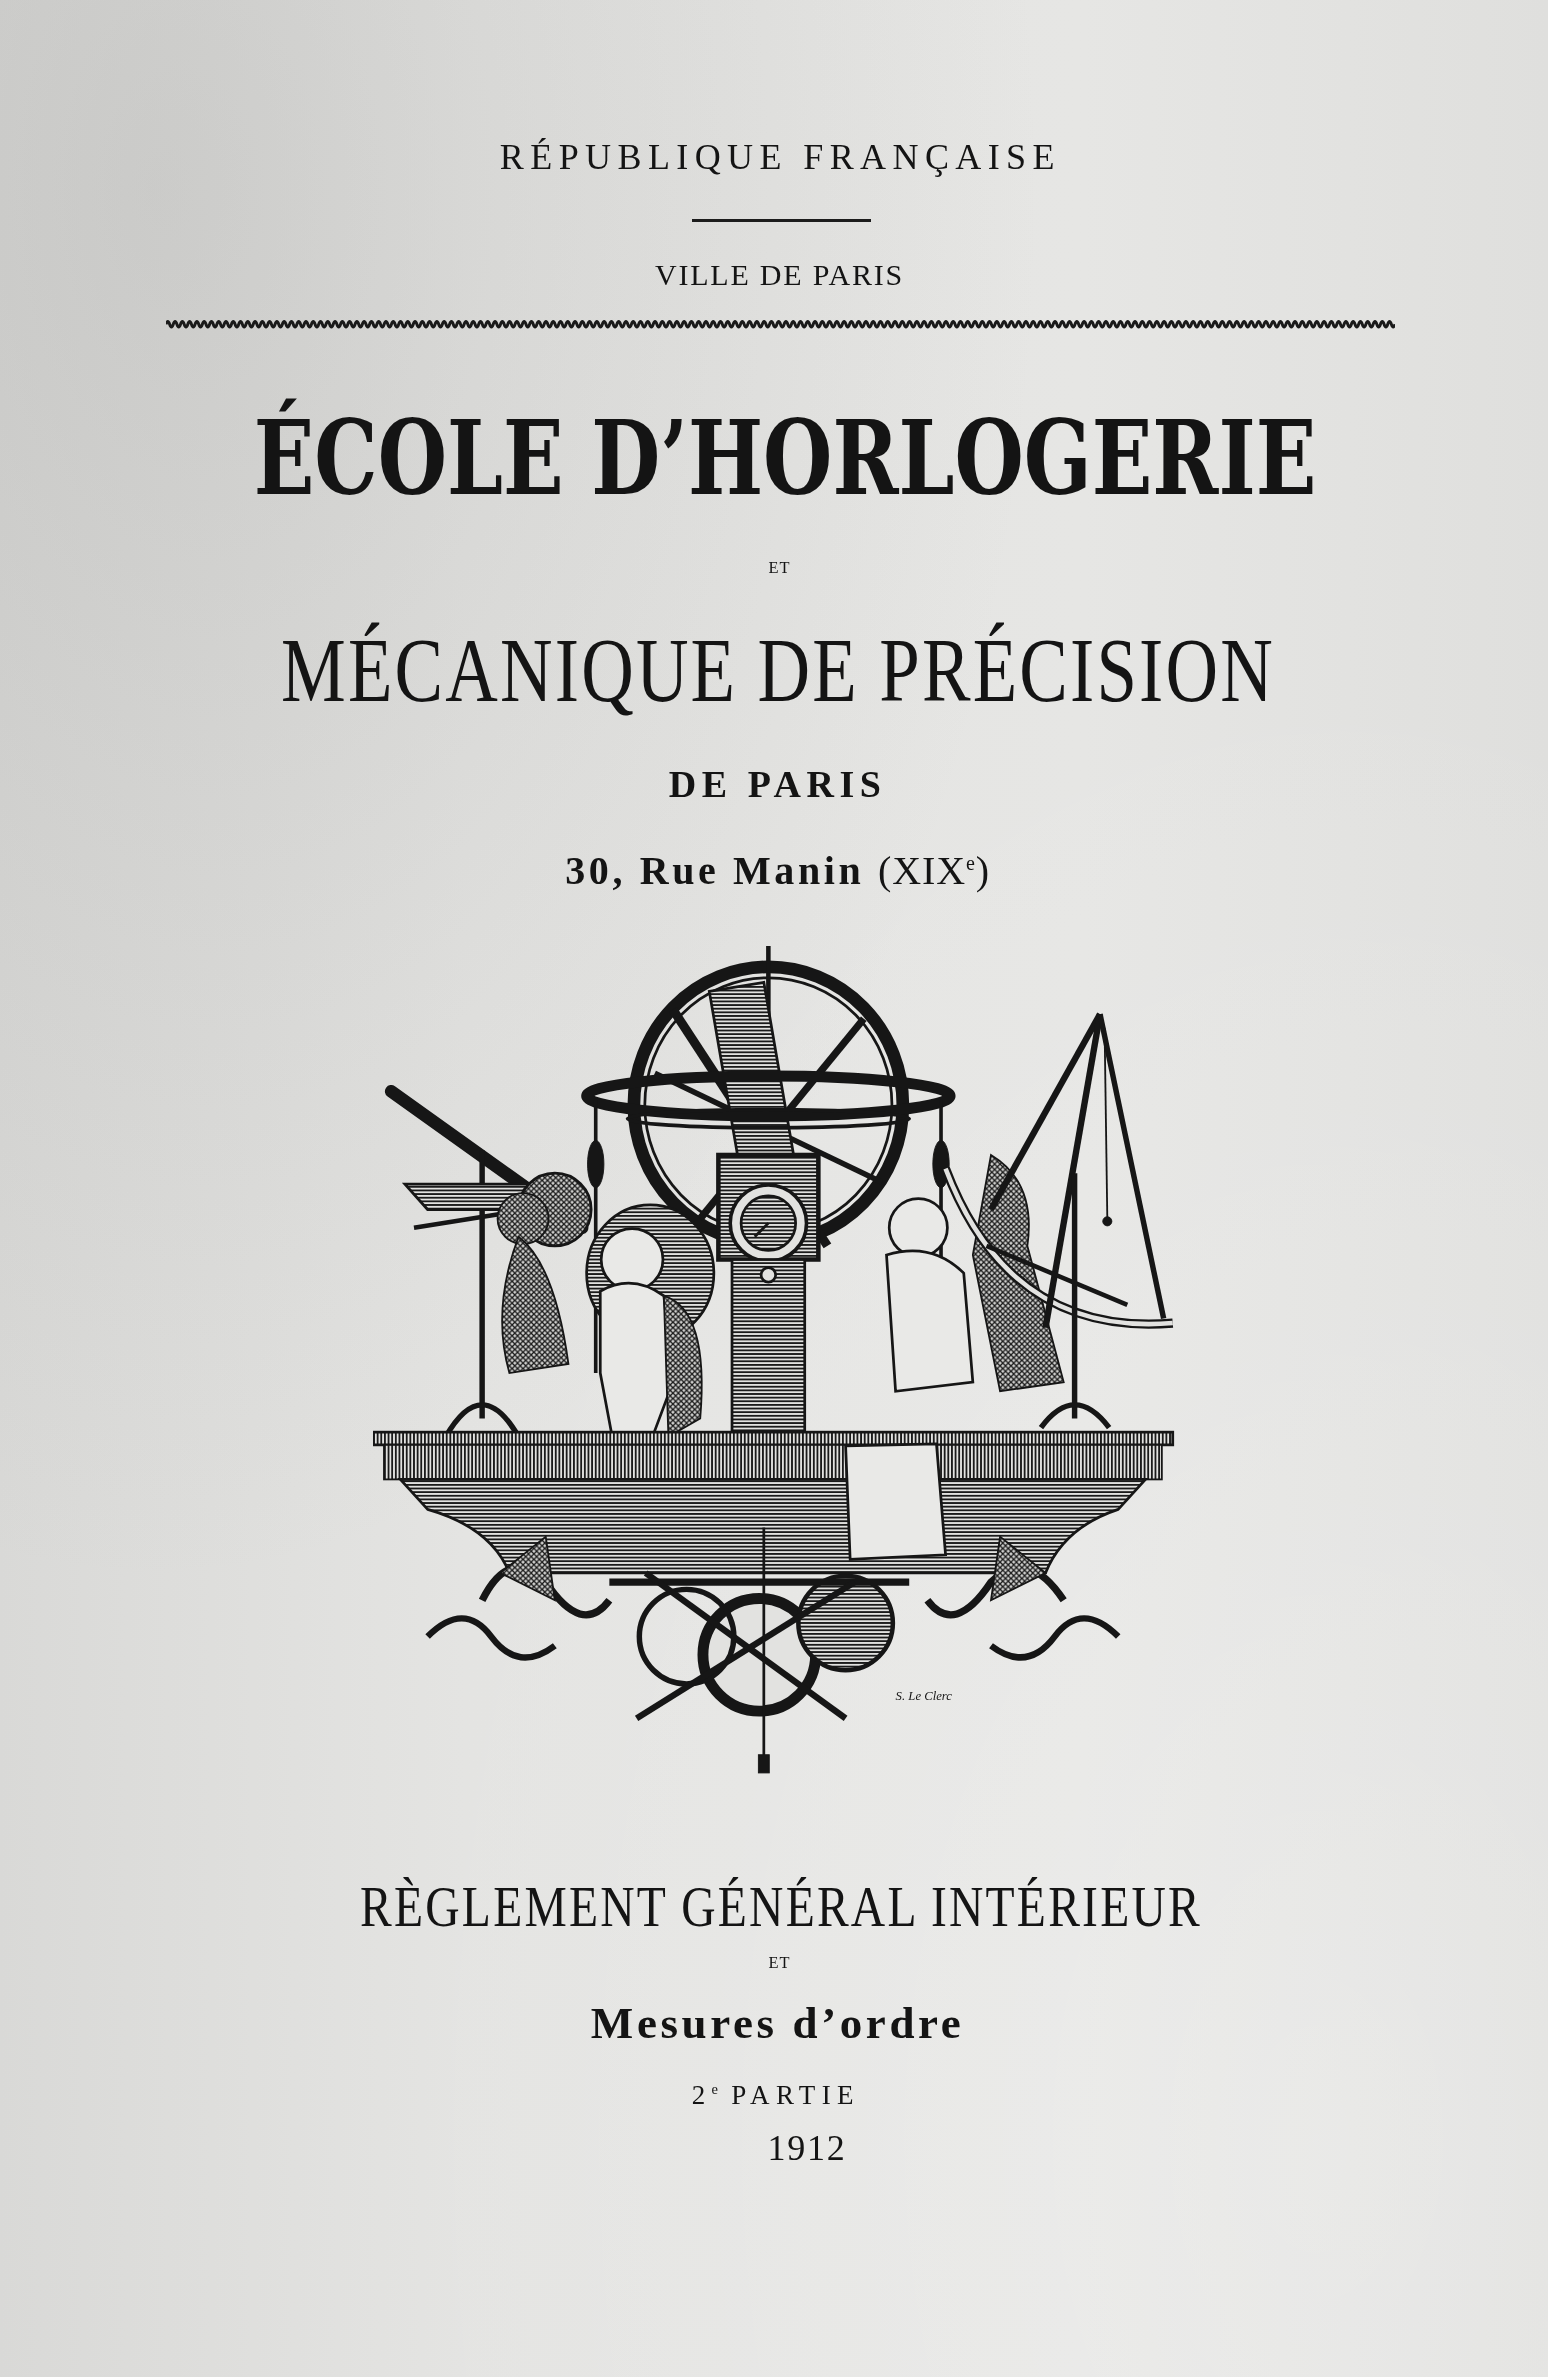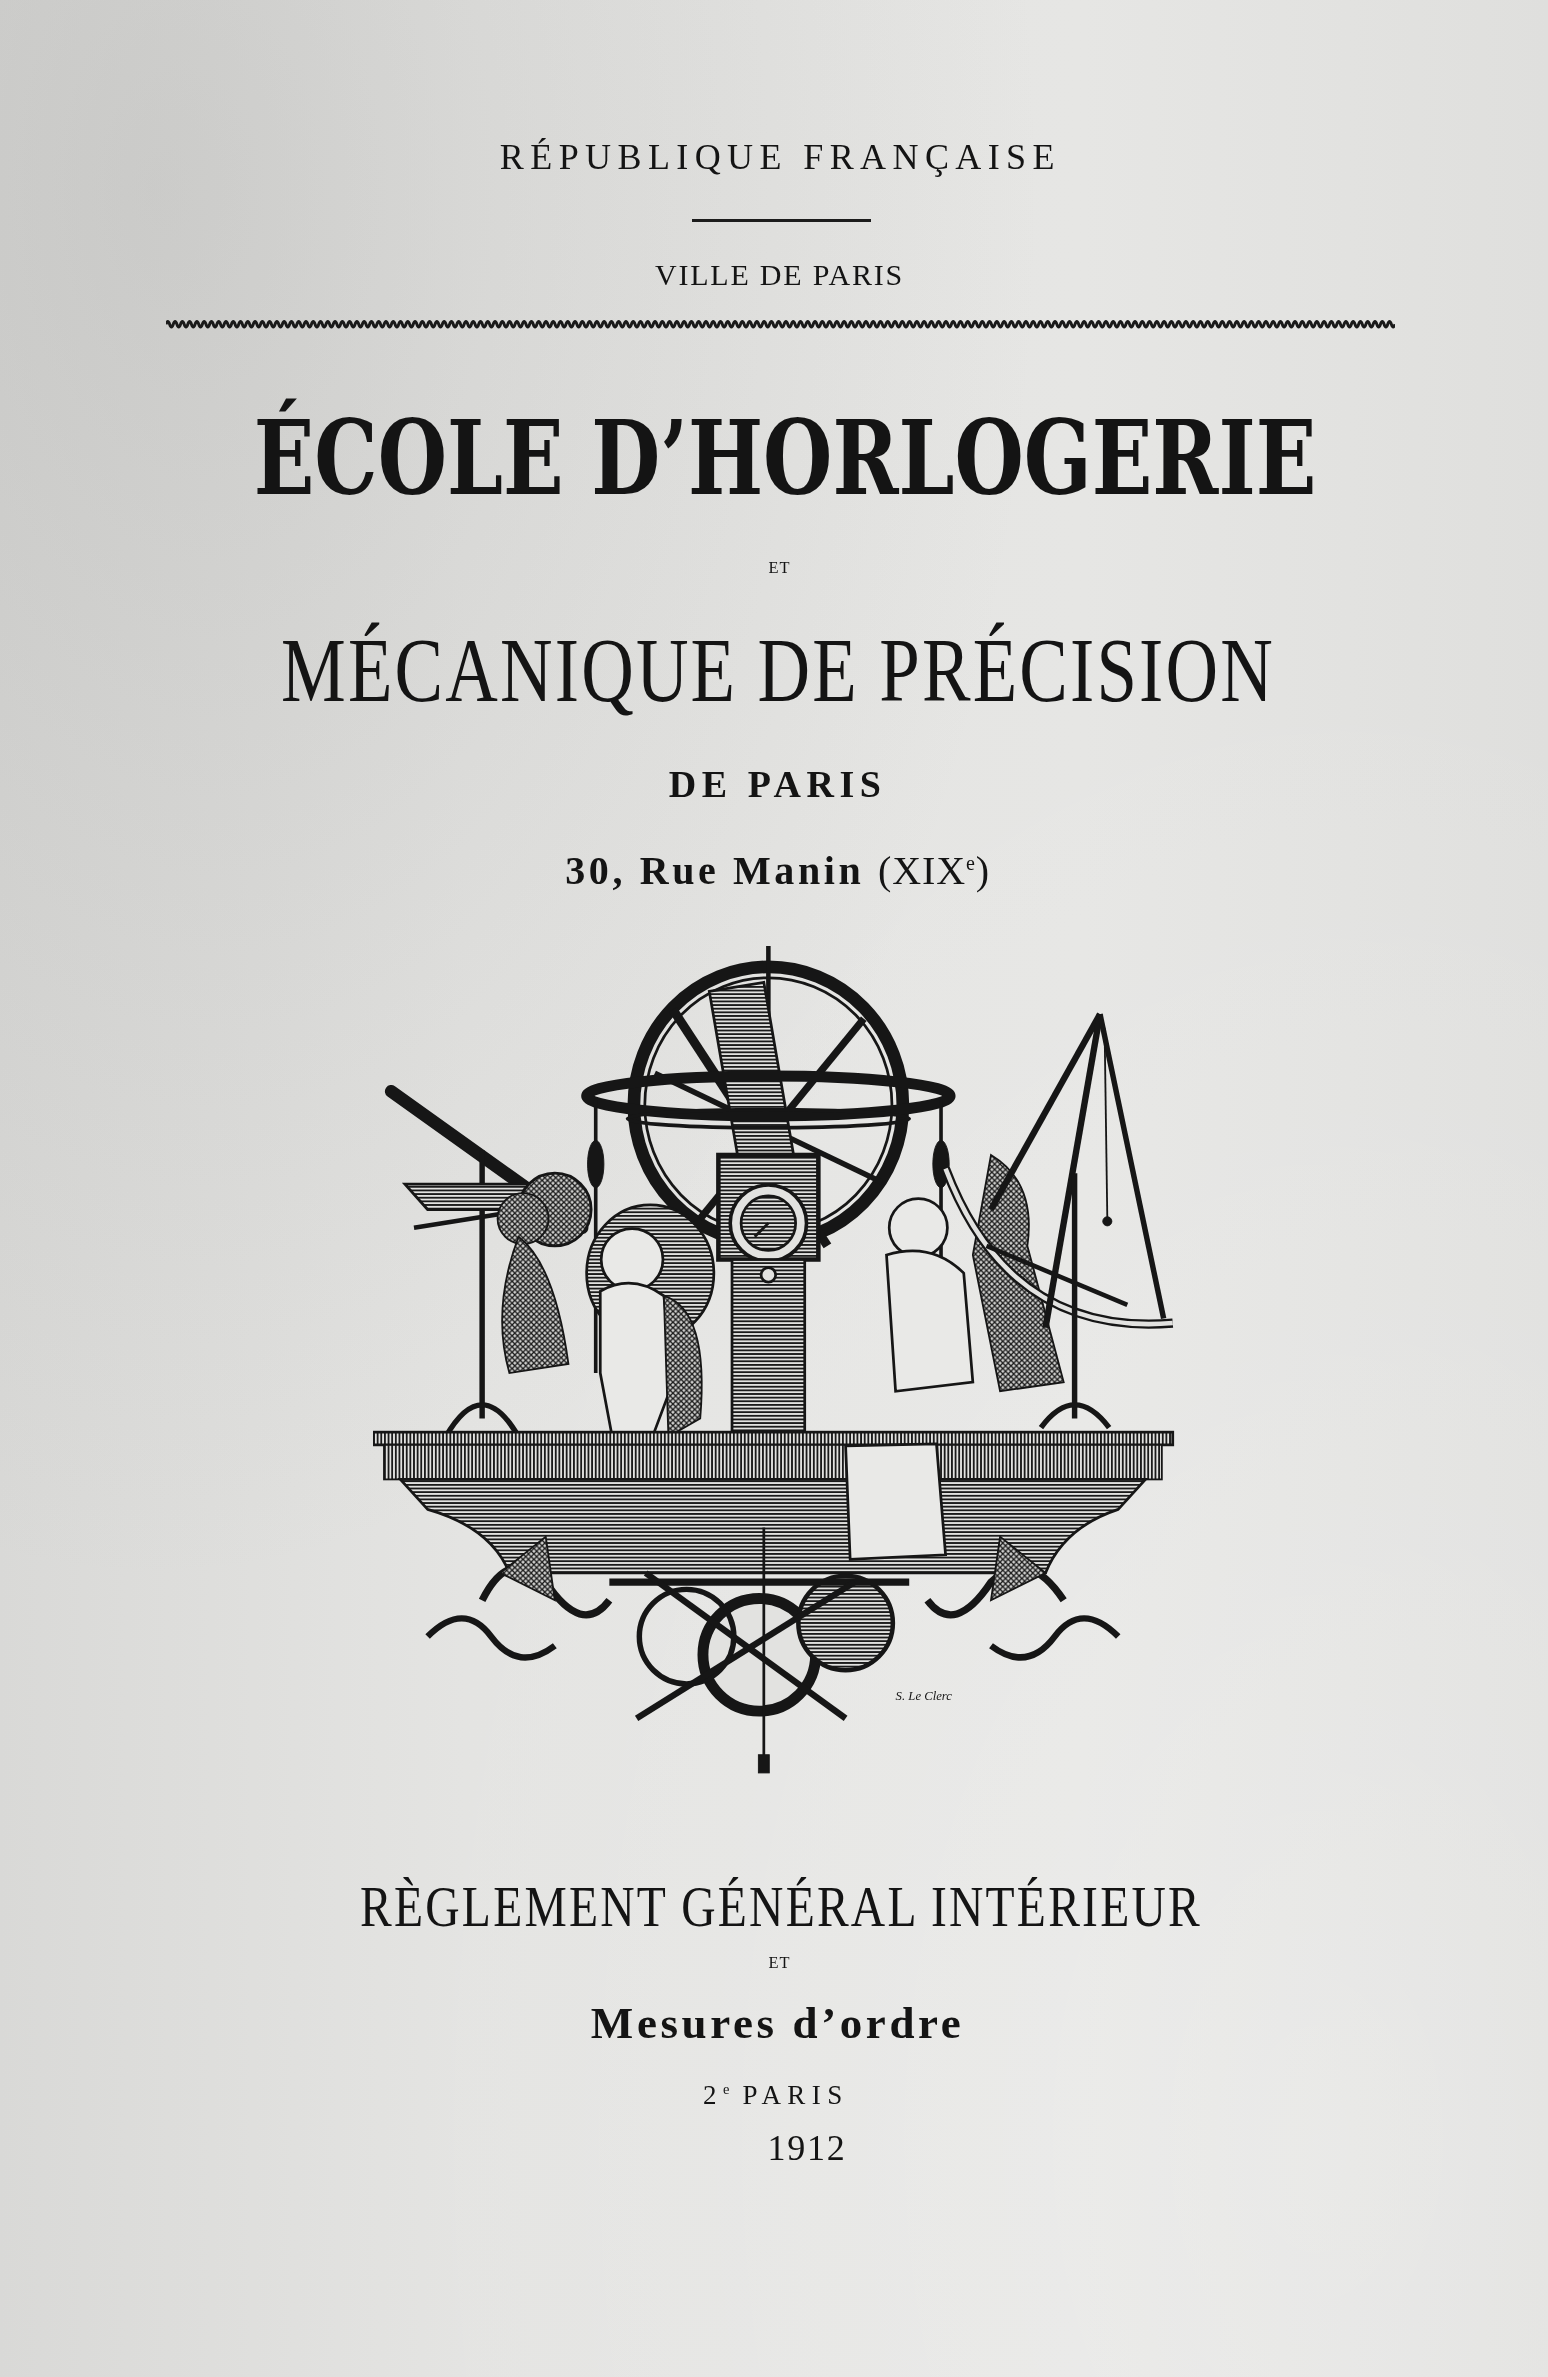"PARIS" span { text: PARIS -> PARTIE }
